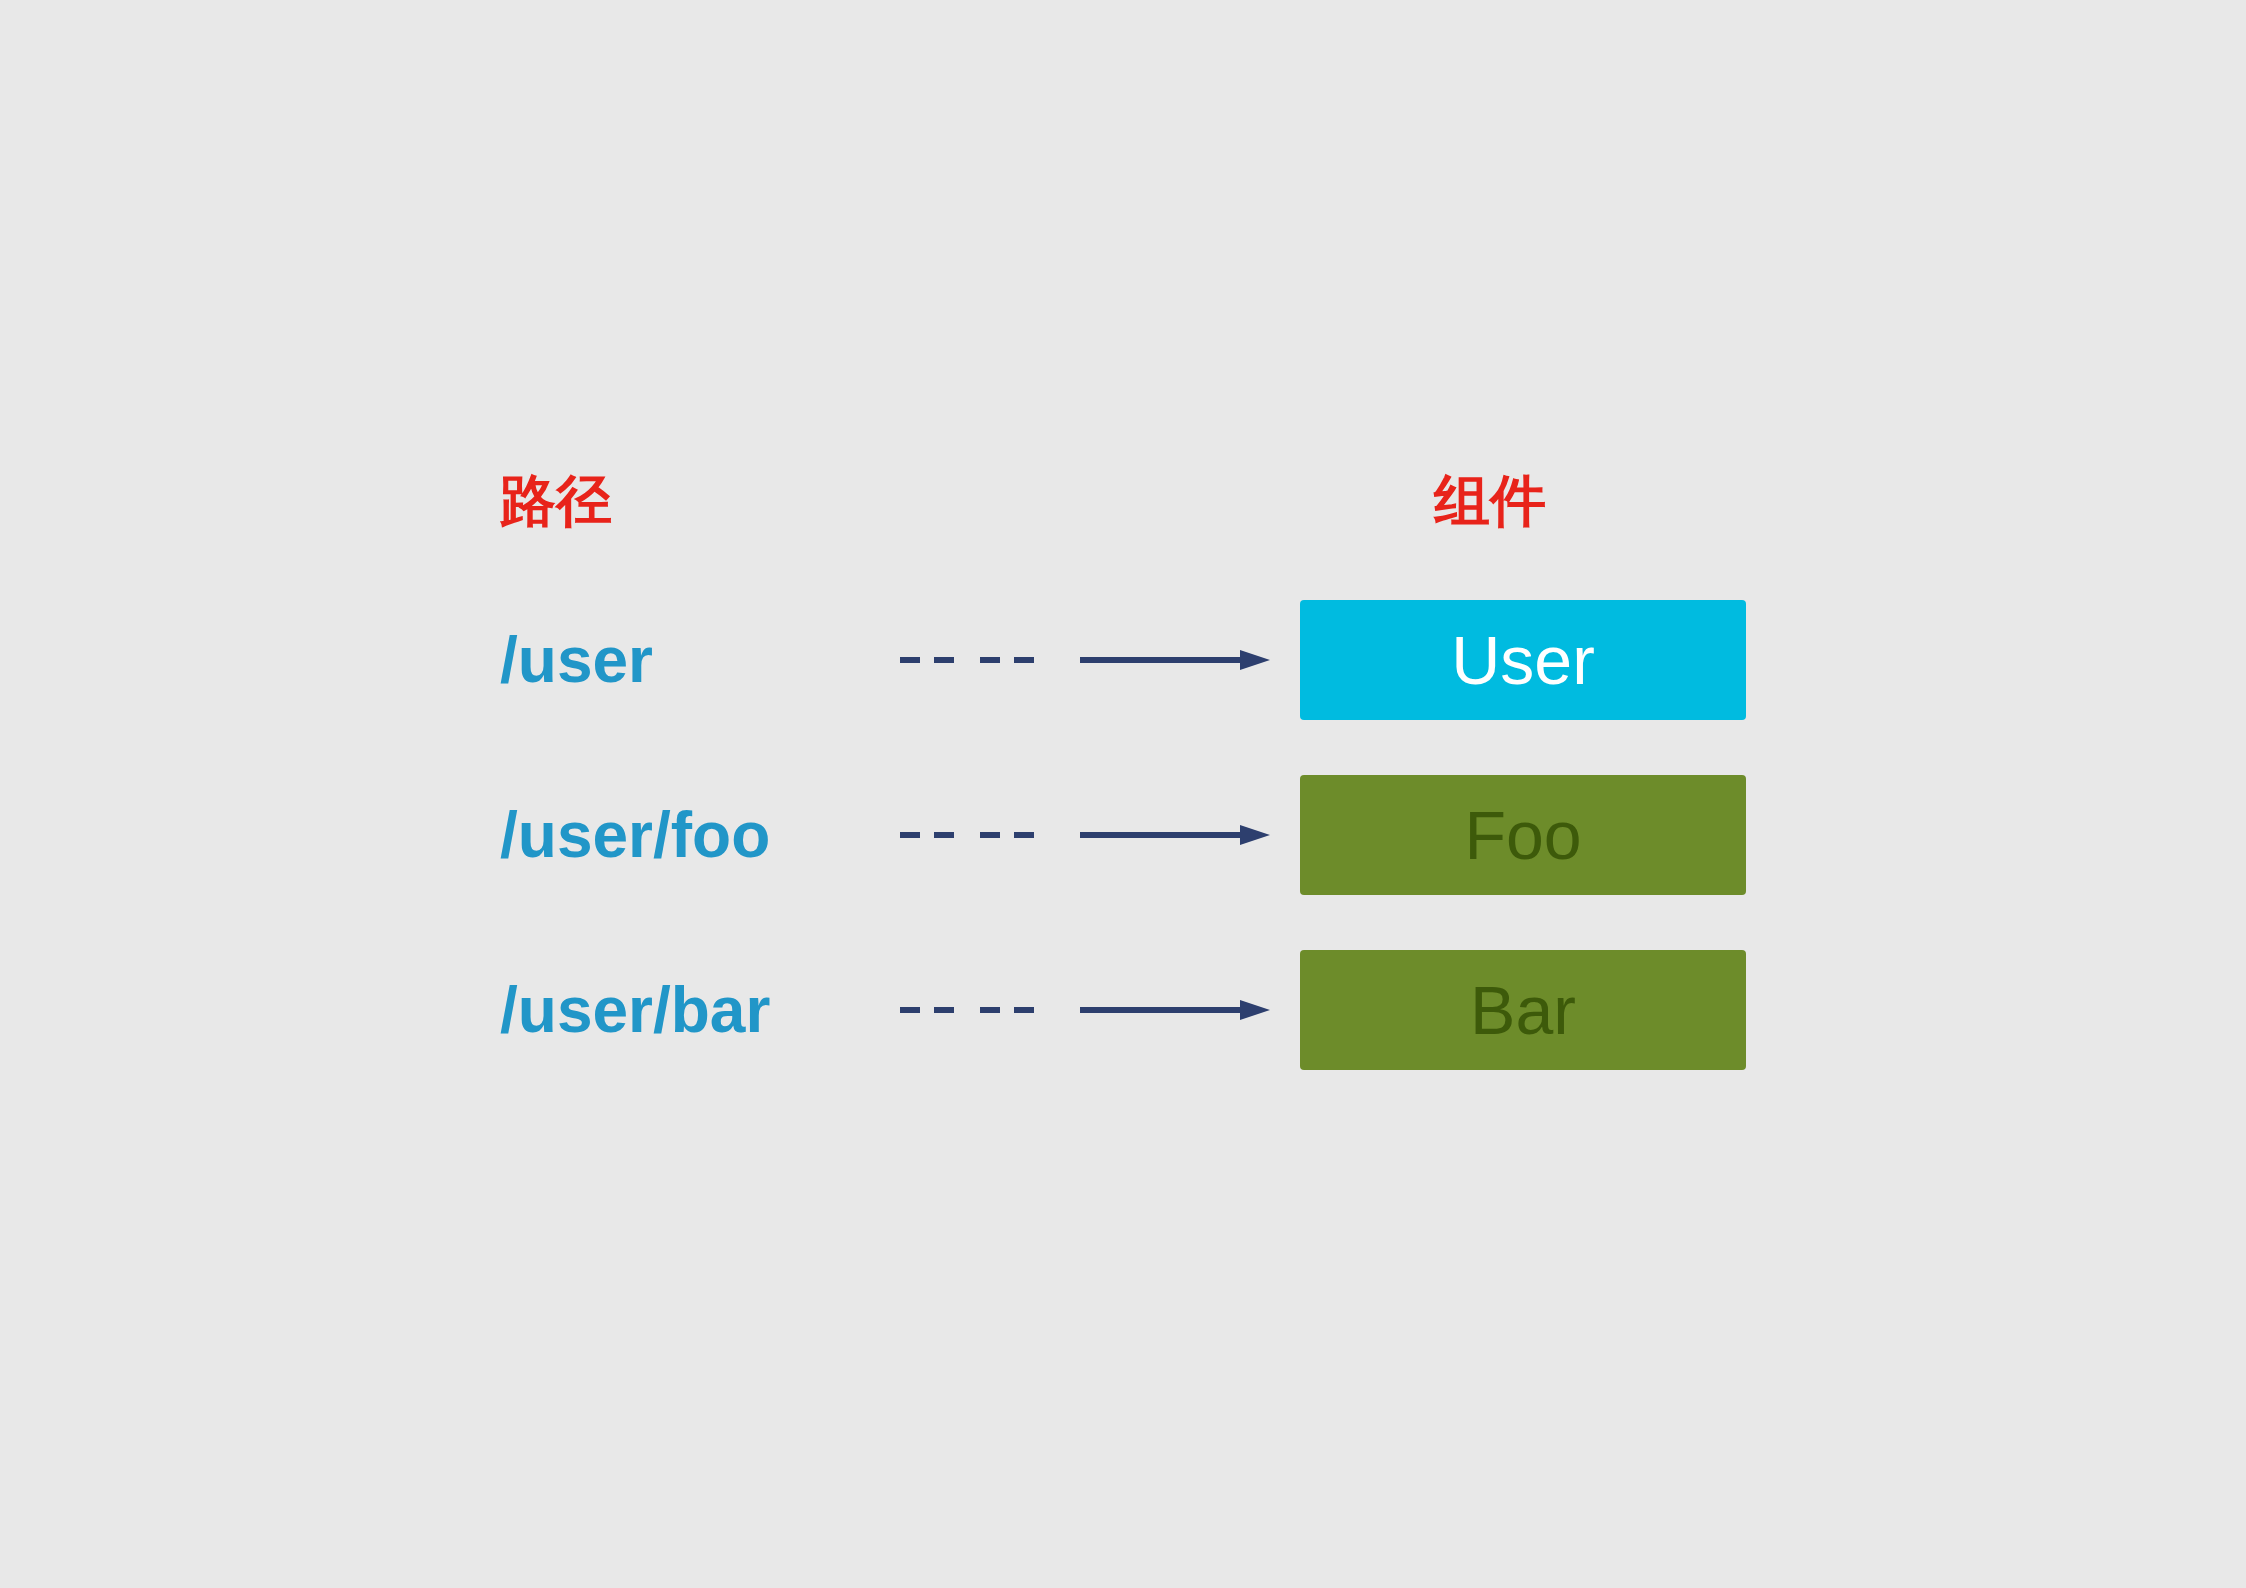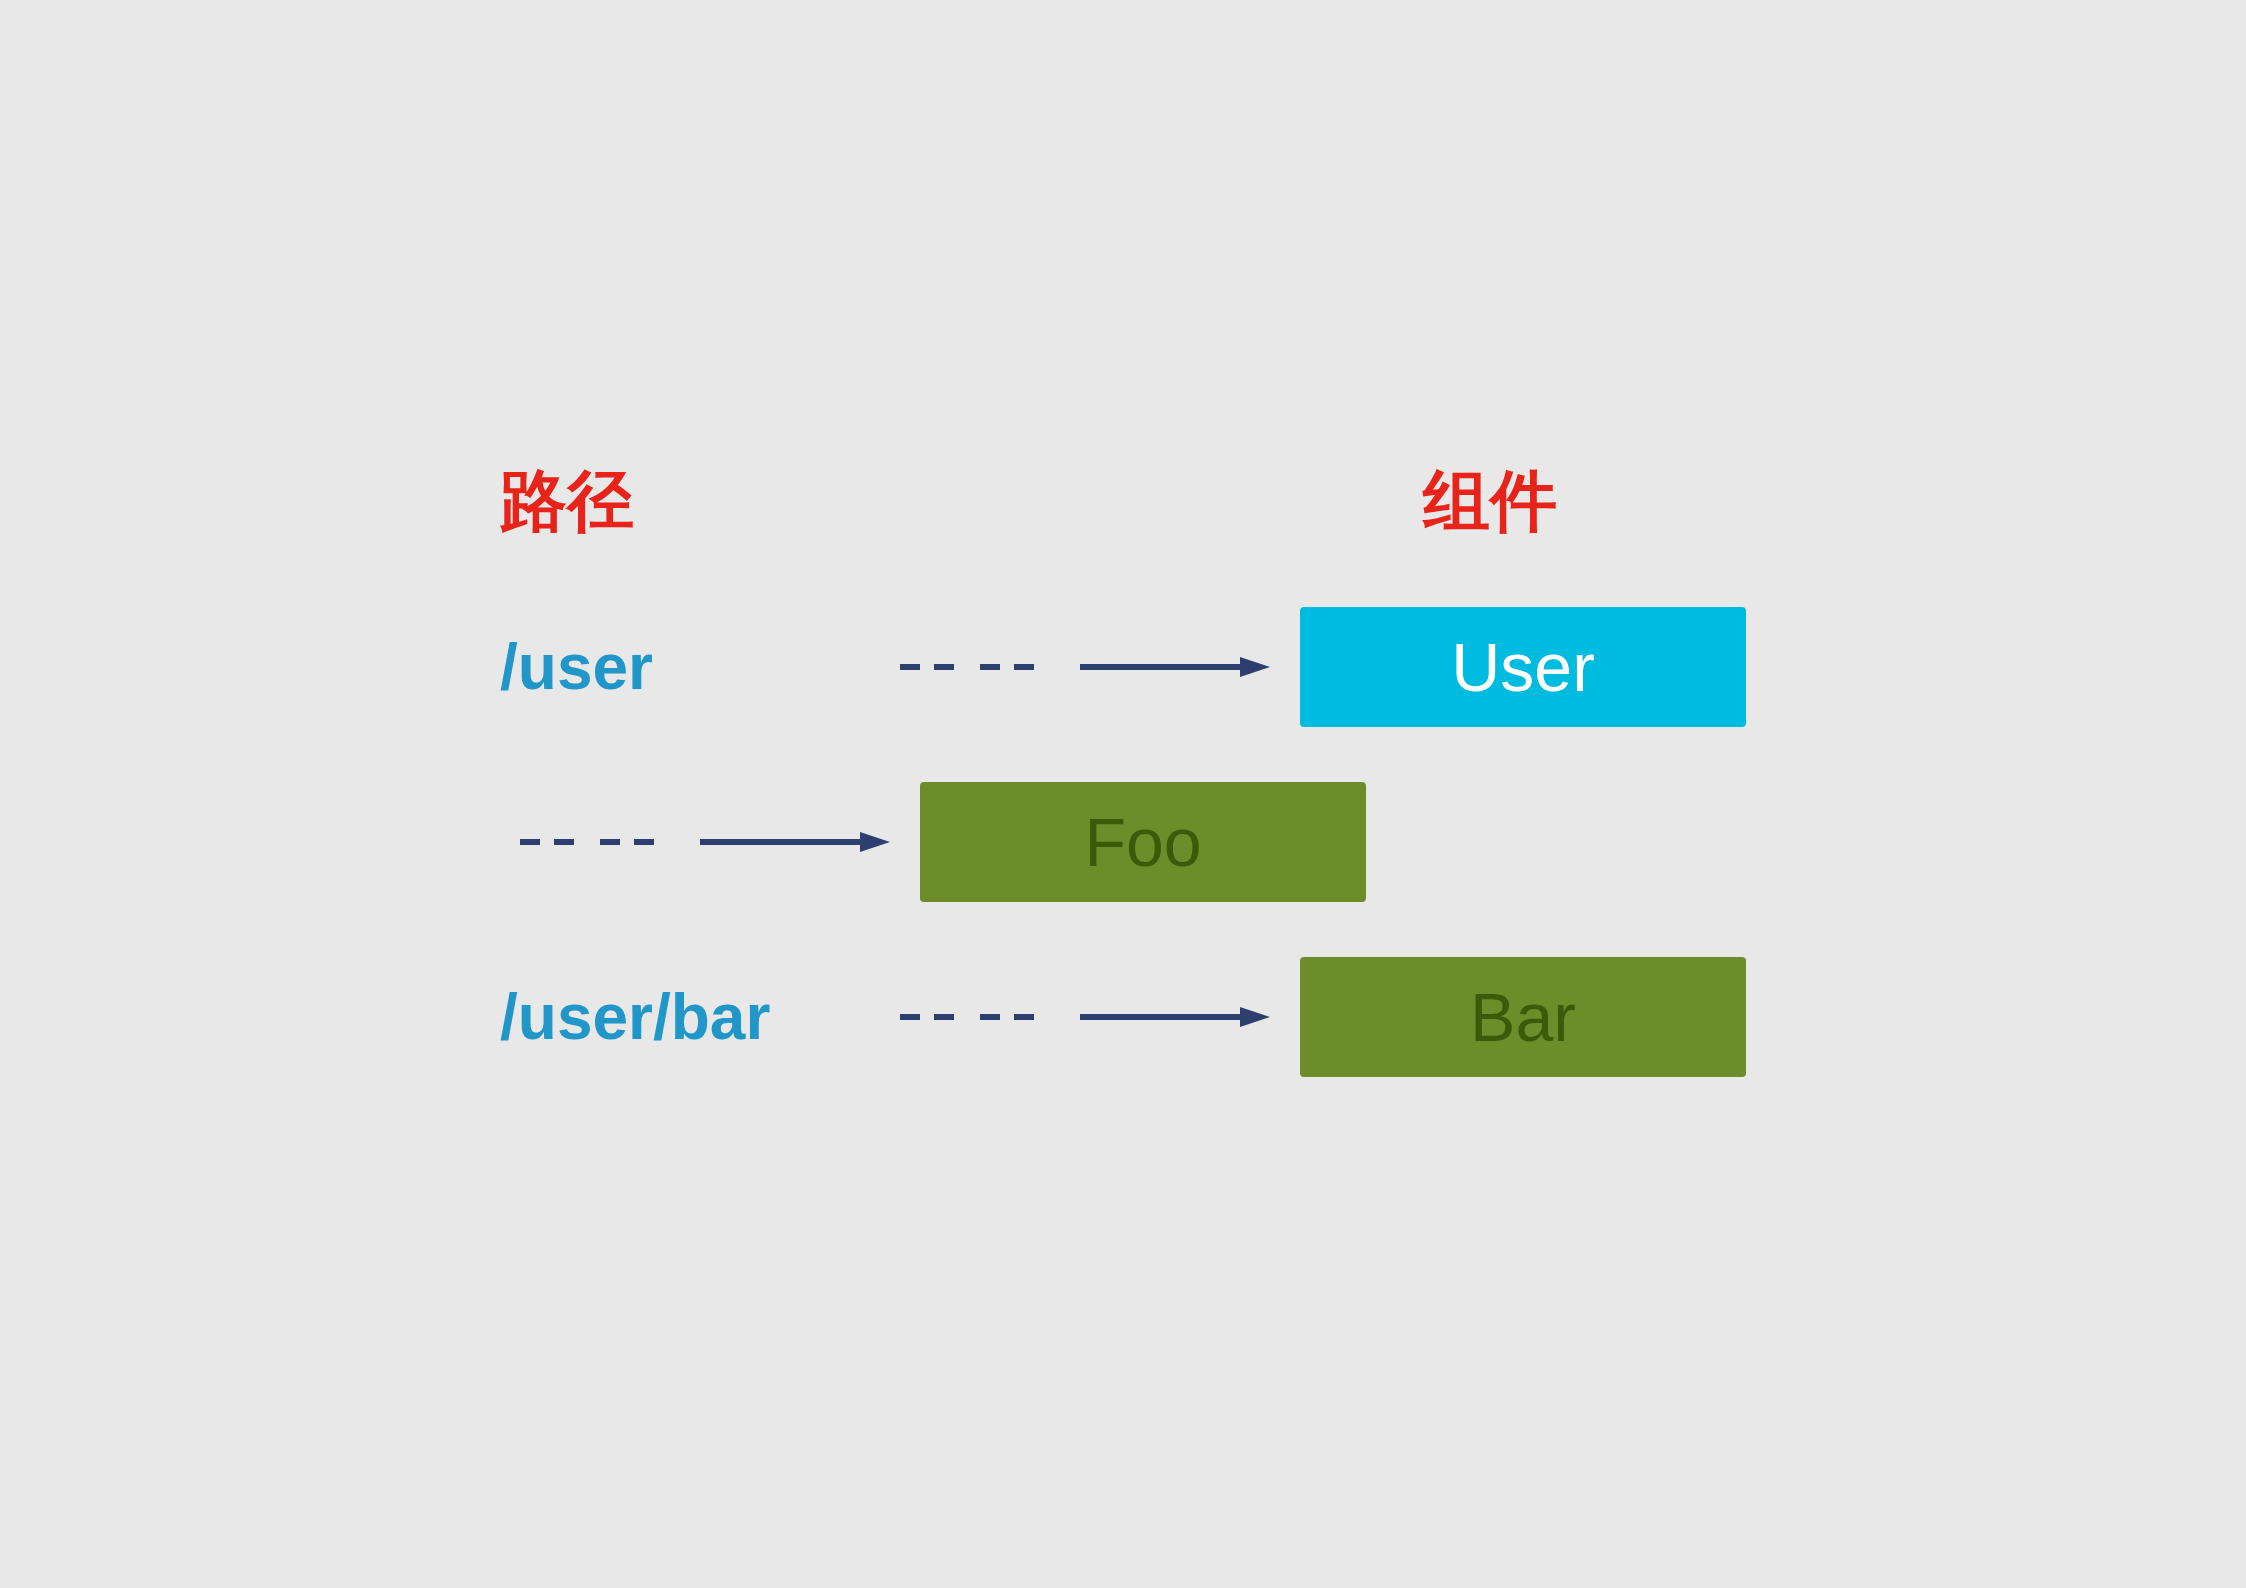"路径" .header-label { font-size: 67px -> 56px }
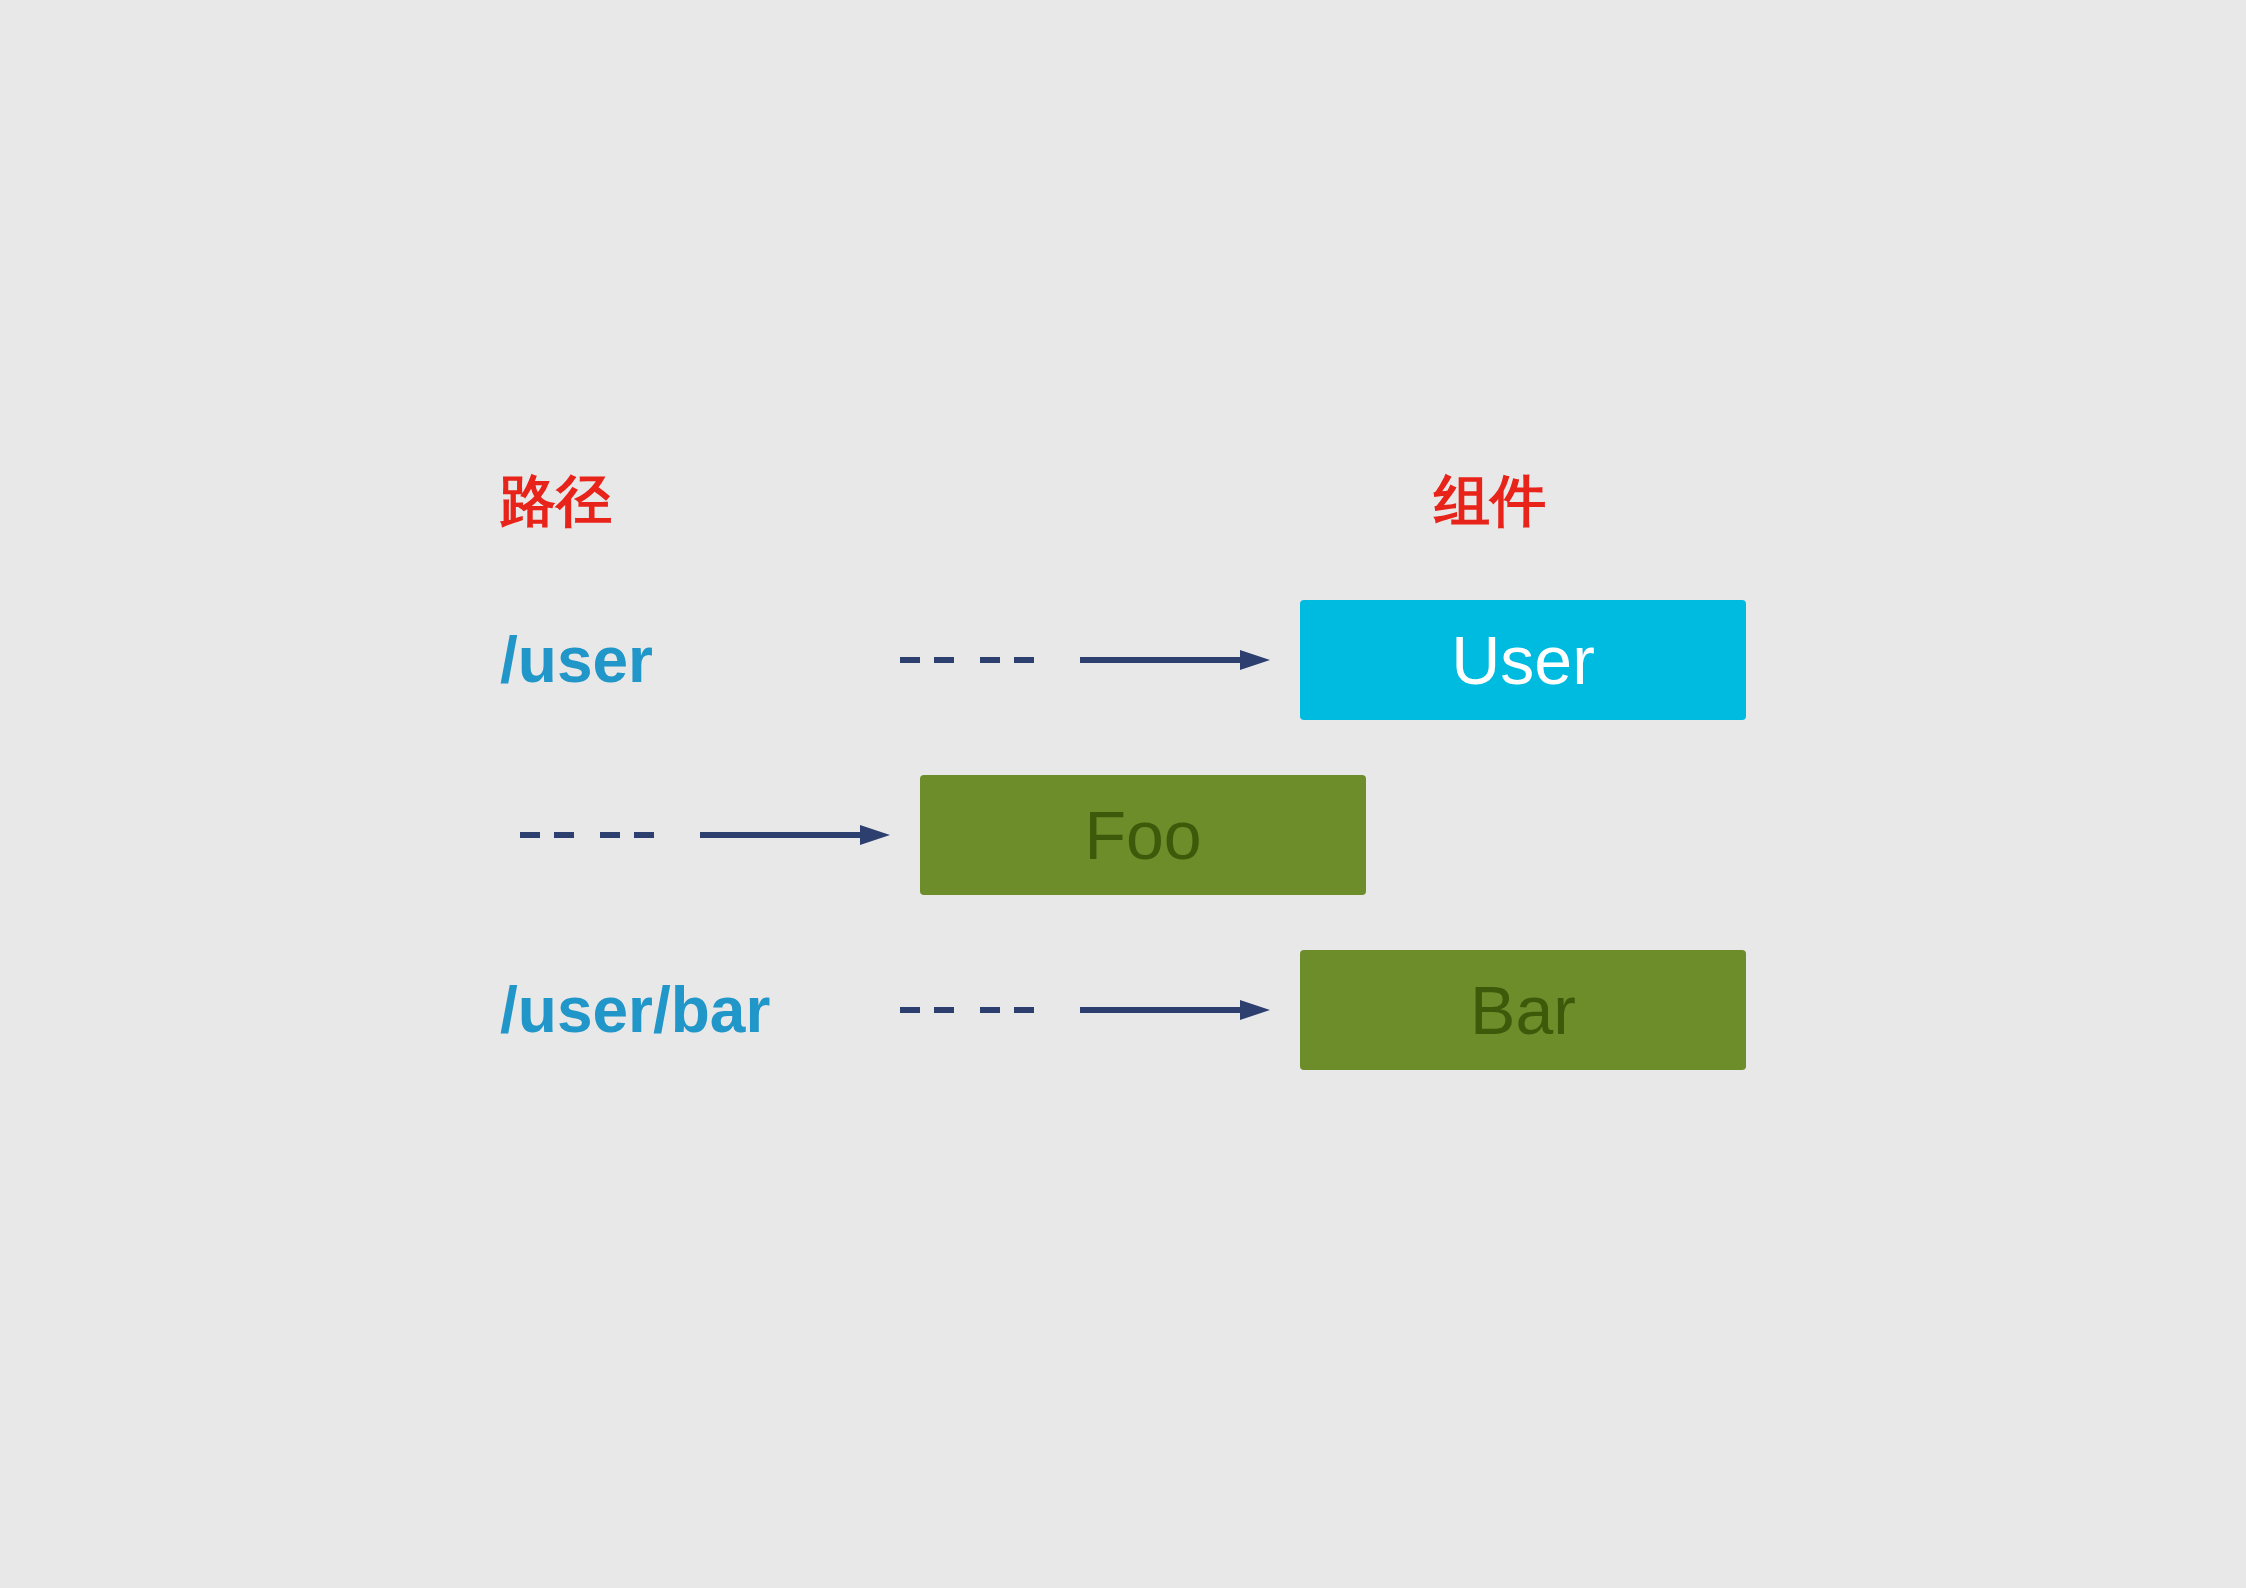"/user/foo" div.col-path-header { html: none -> <div> <span>/user/foo</span> </div> }
